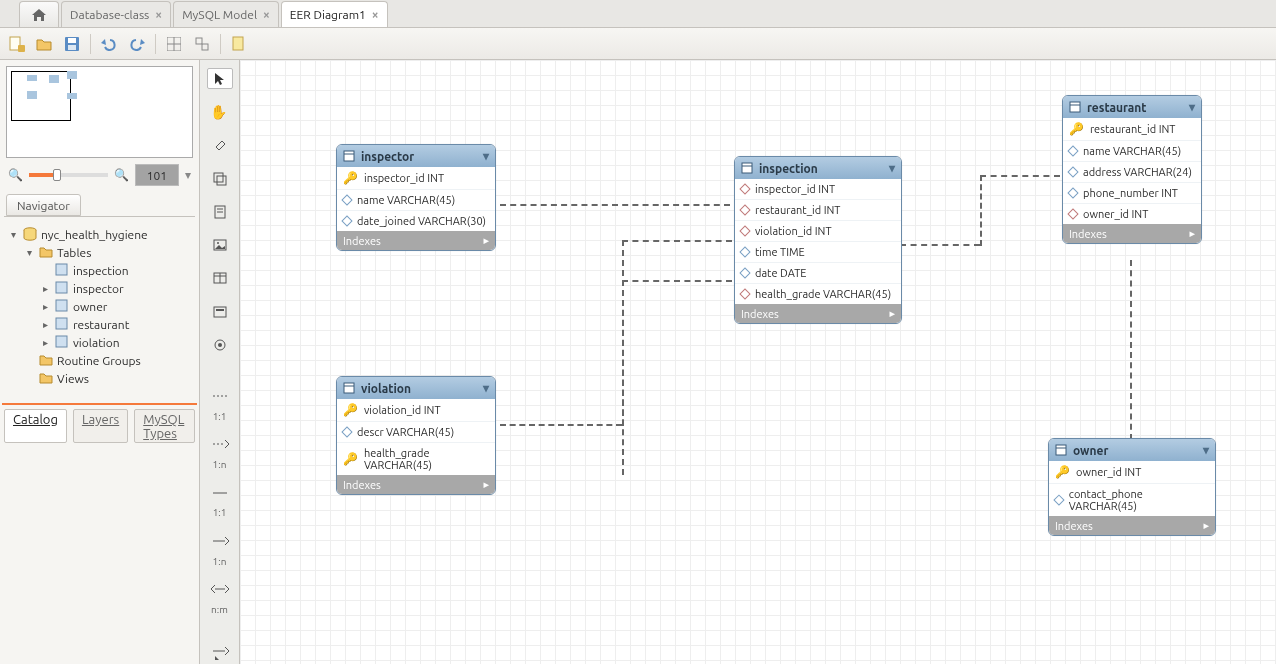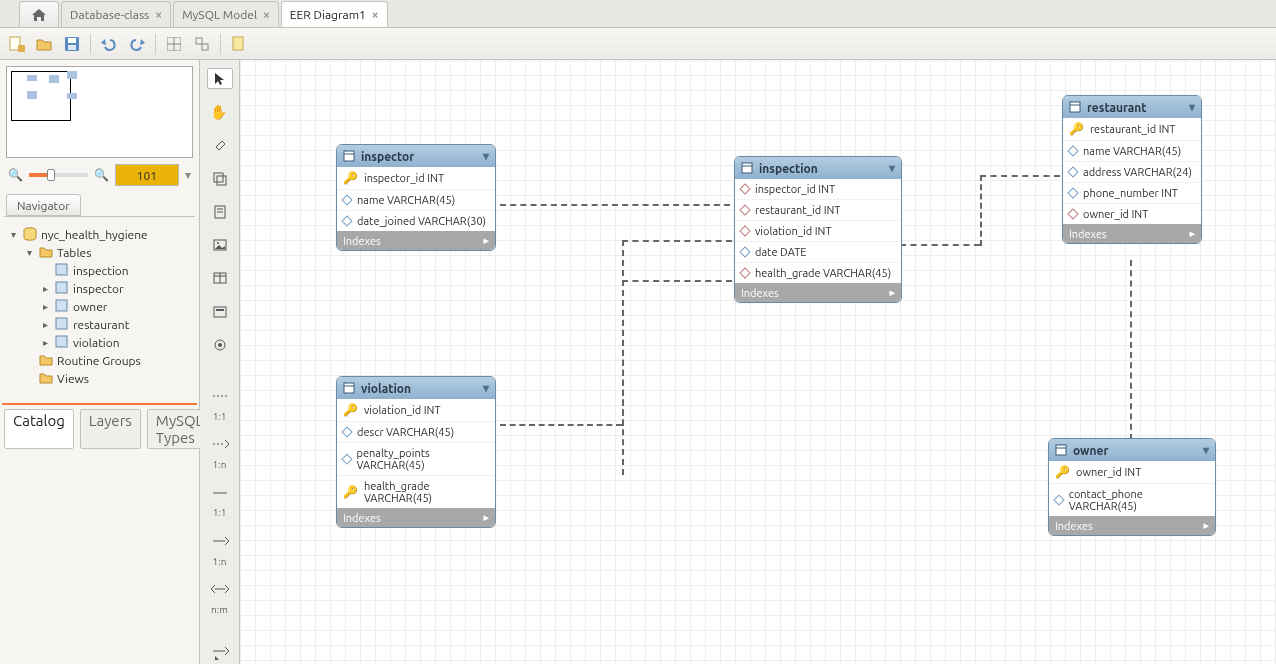"101" .zoom-val { background: #eab308 -> #a3a3a3; width: 64px -> 44px }
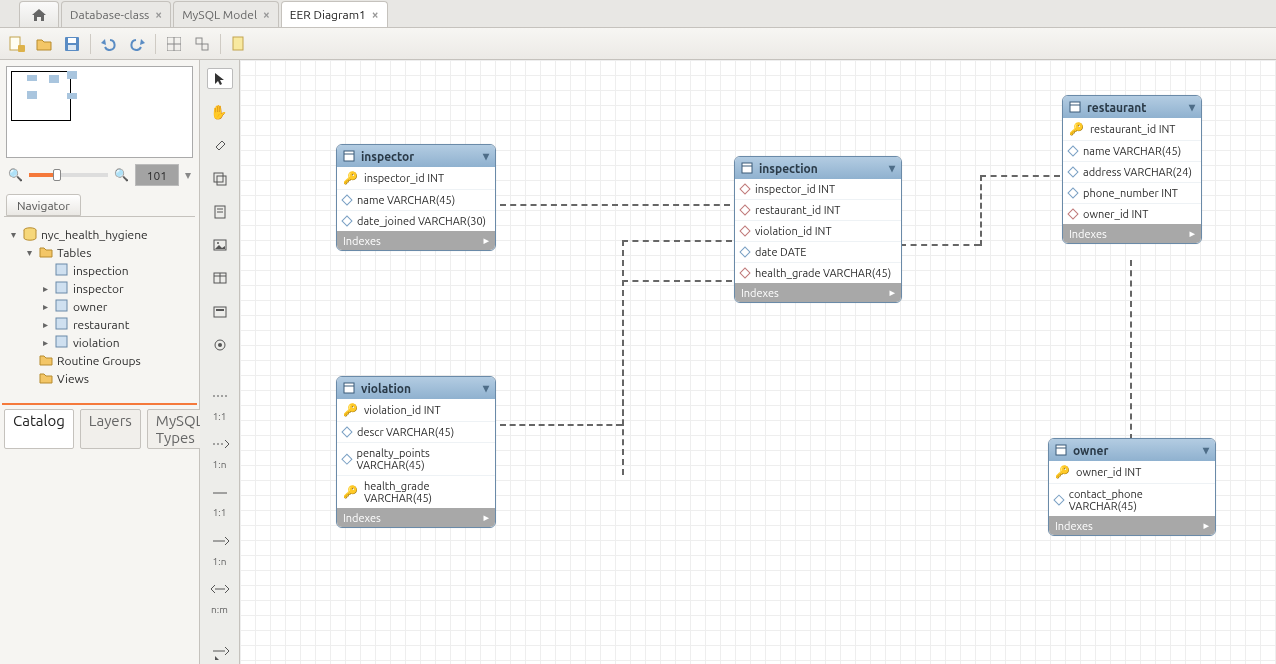"time TIME" div.col { html: none -> <div> <span></span> <span>time TIME</span> </div> }
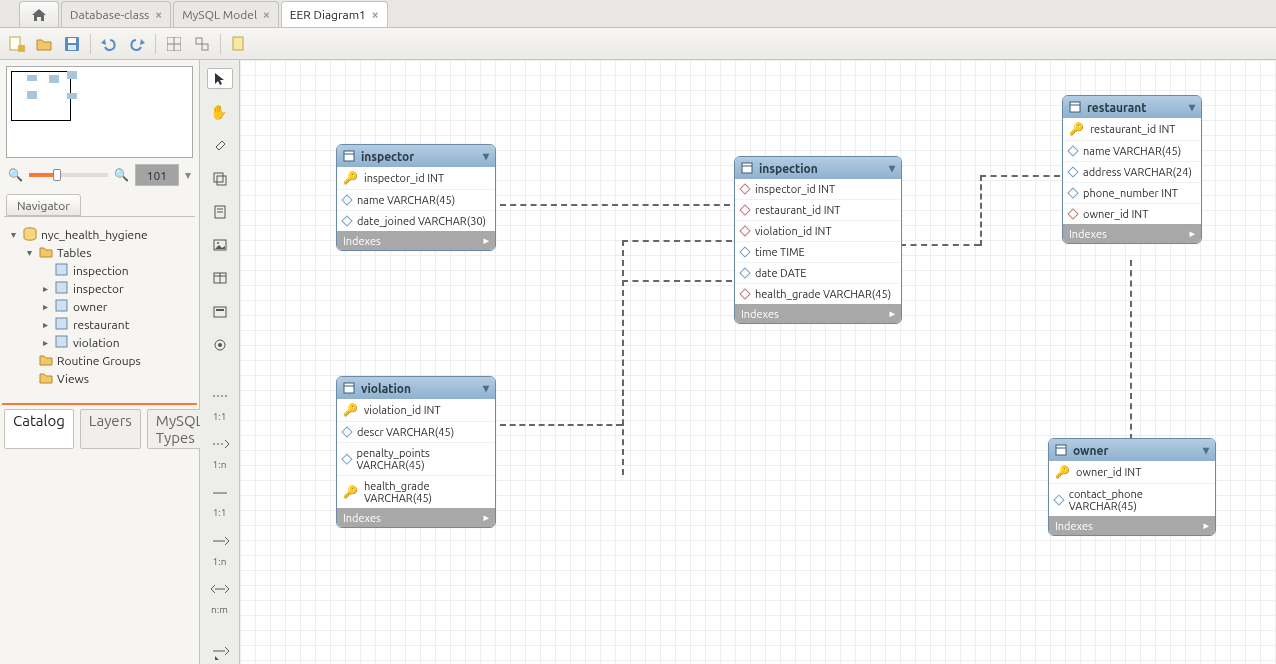"Catalog" .bt { font-size: 15px -> 13px; text-decoration: none -> underline }
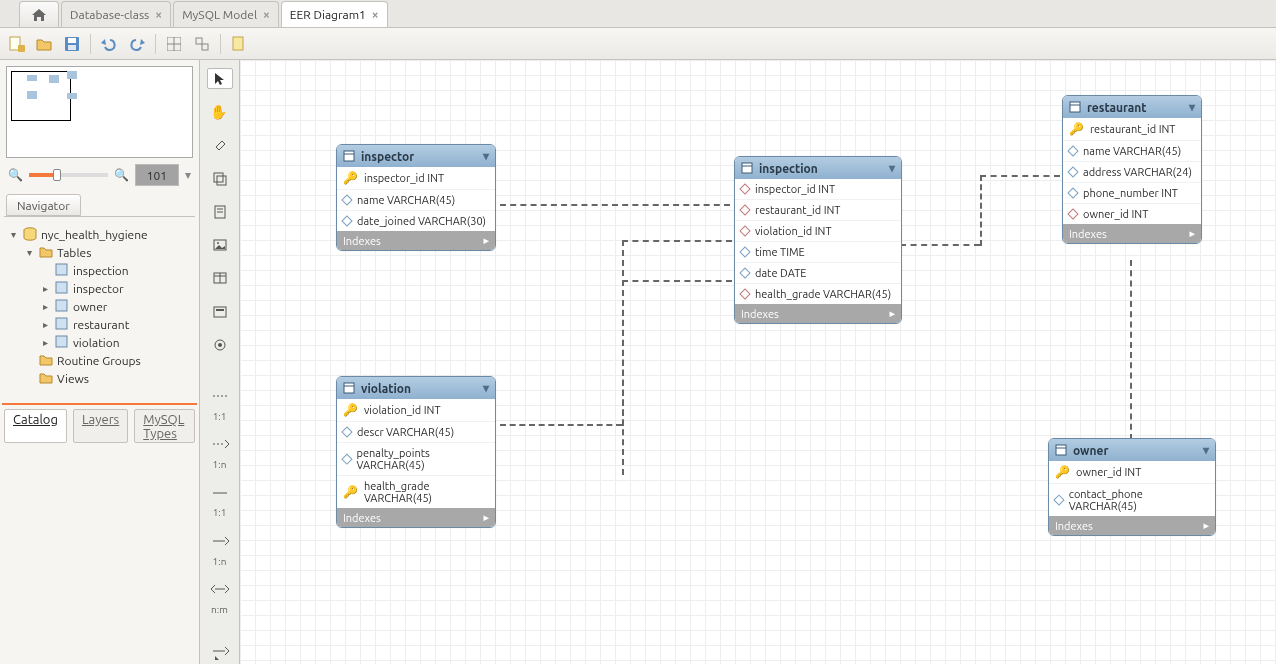"penalty_points VARCHAR(45)" div.col { html: <div> <span></span> <span>penalty_points VARCHAR(45)</span> </div> -> none }
